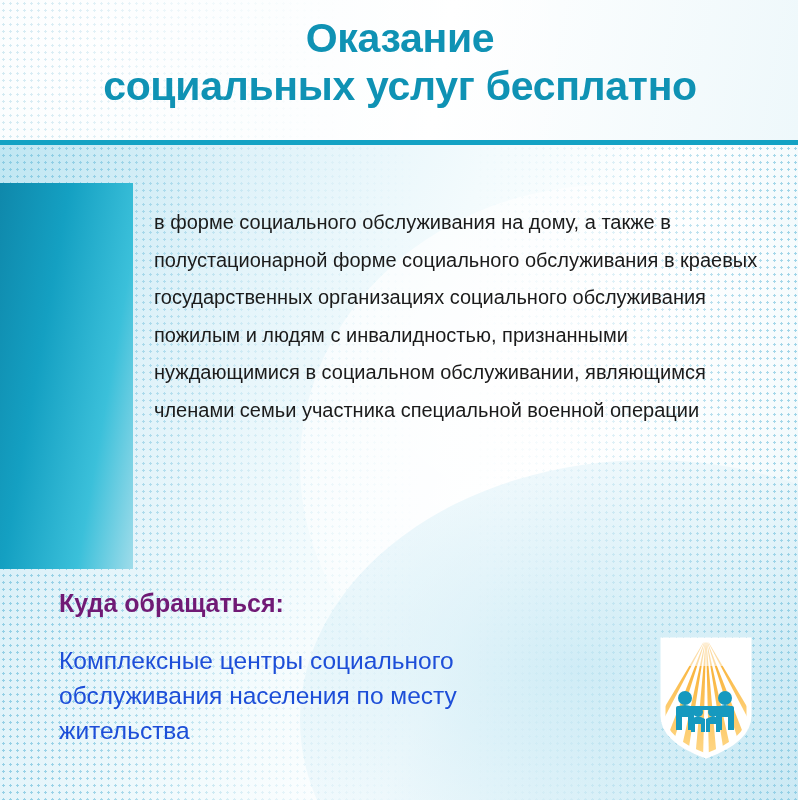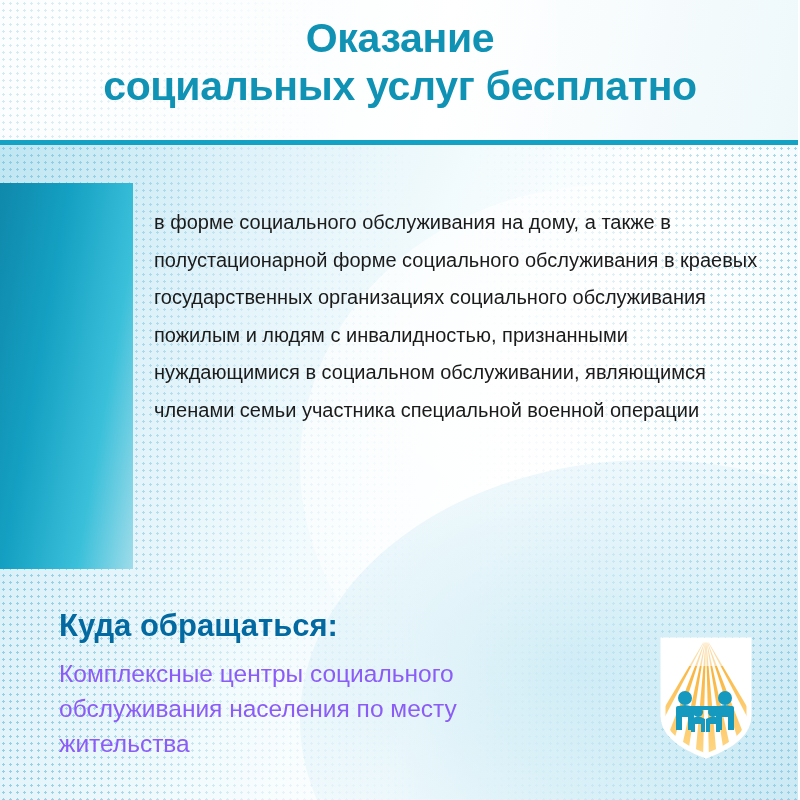"Куда обращаться:" .where-title { color: #0369a1 -> #701a75; font-size: 31px -> 25px; top: 608px -> 589px }
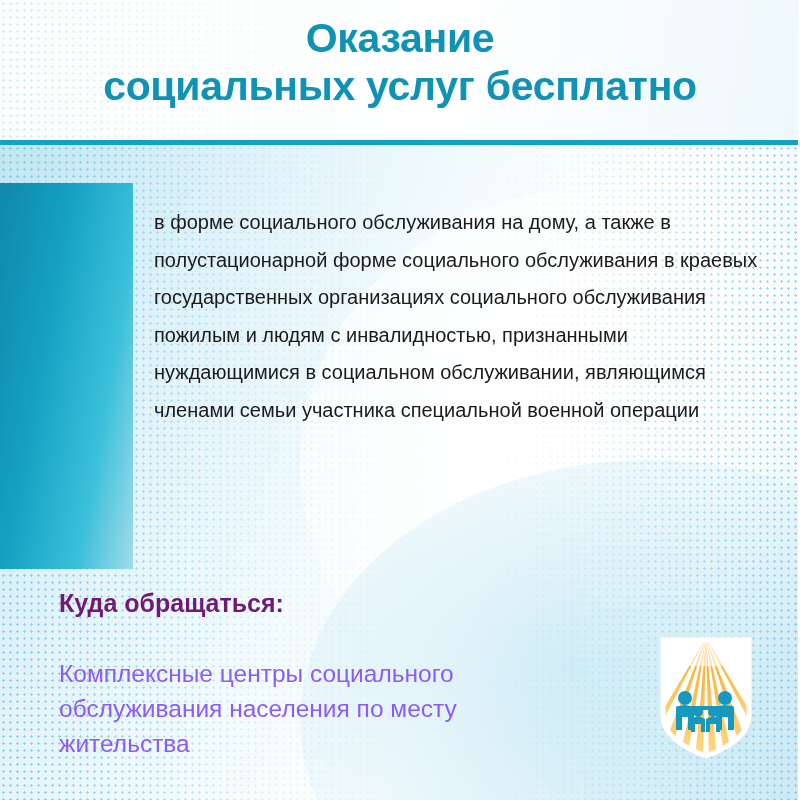"Комплексные центры социального" .where-text { color: #8b5cf6 -> #1d4ed8; margin-top: 13px -> none }
